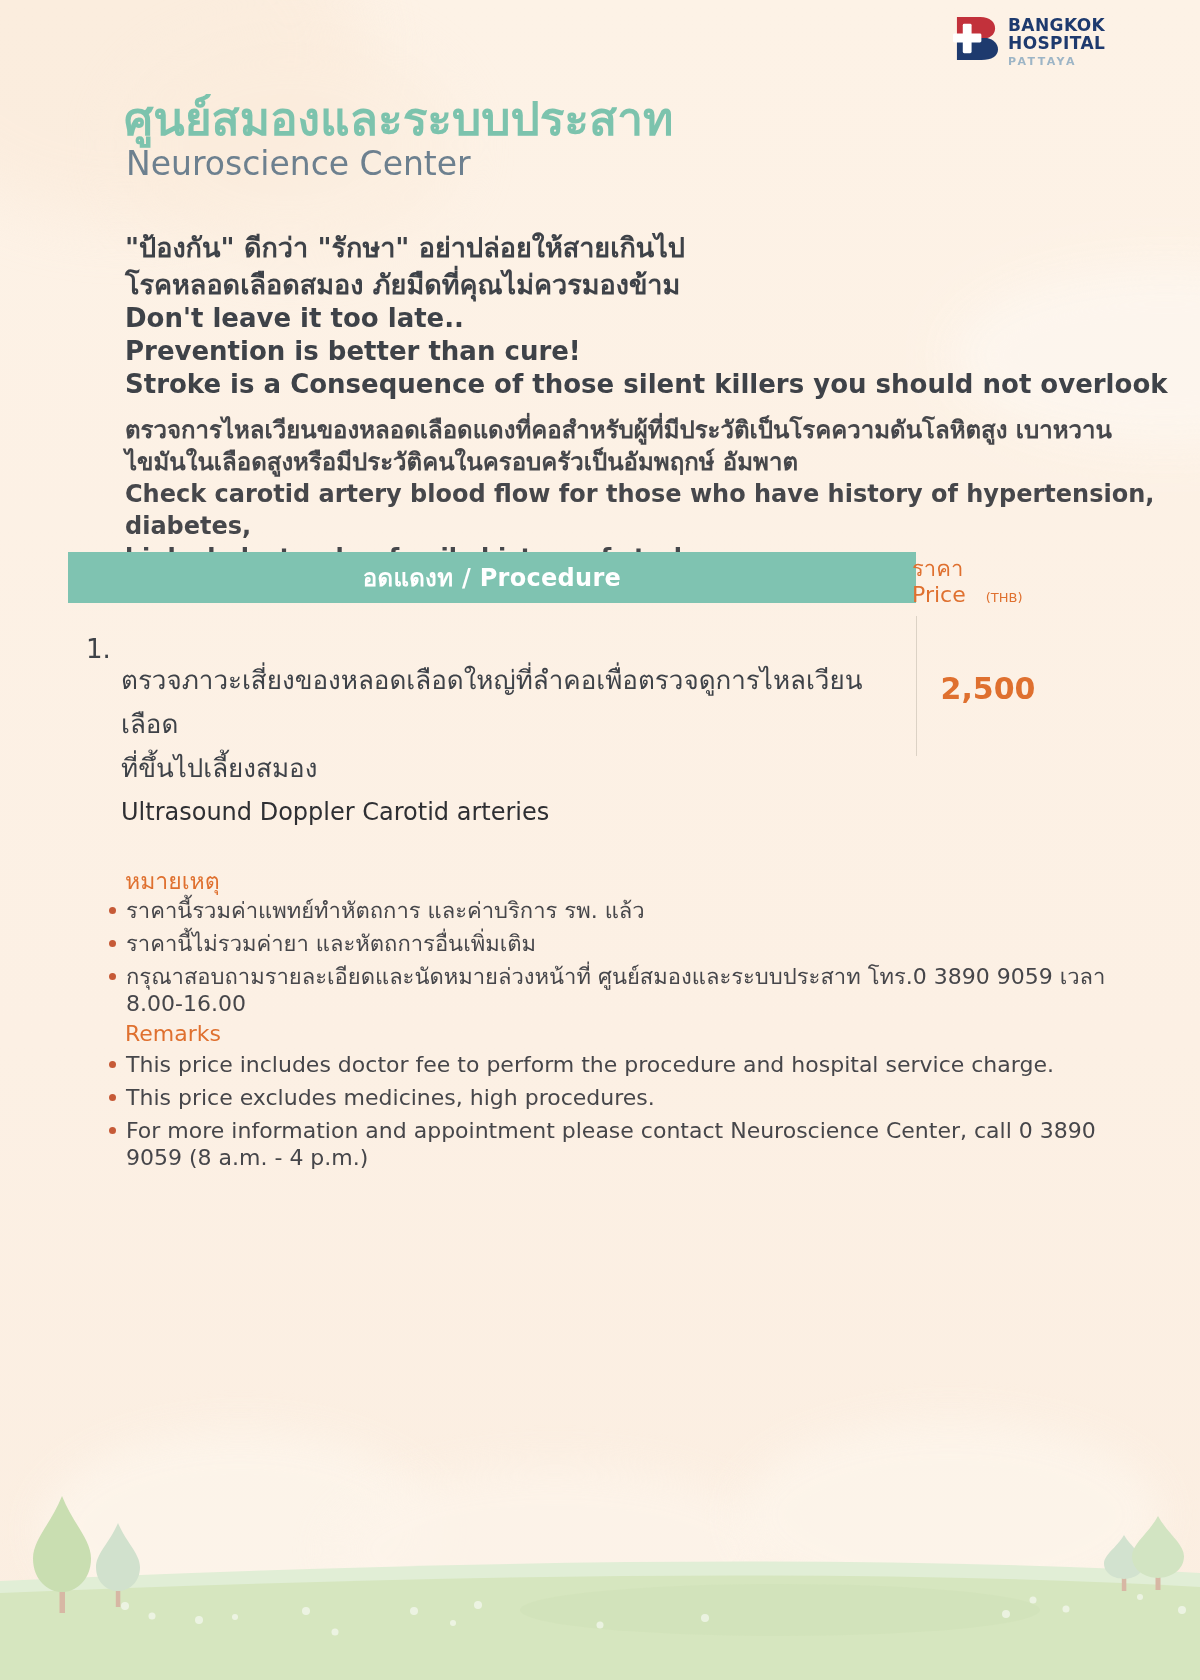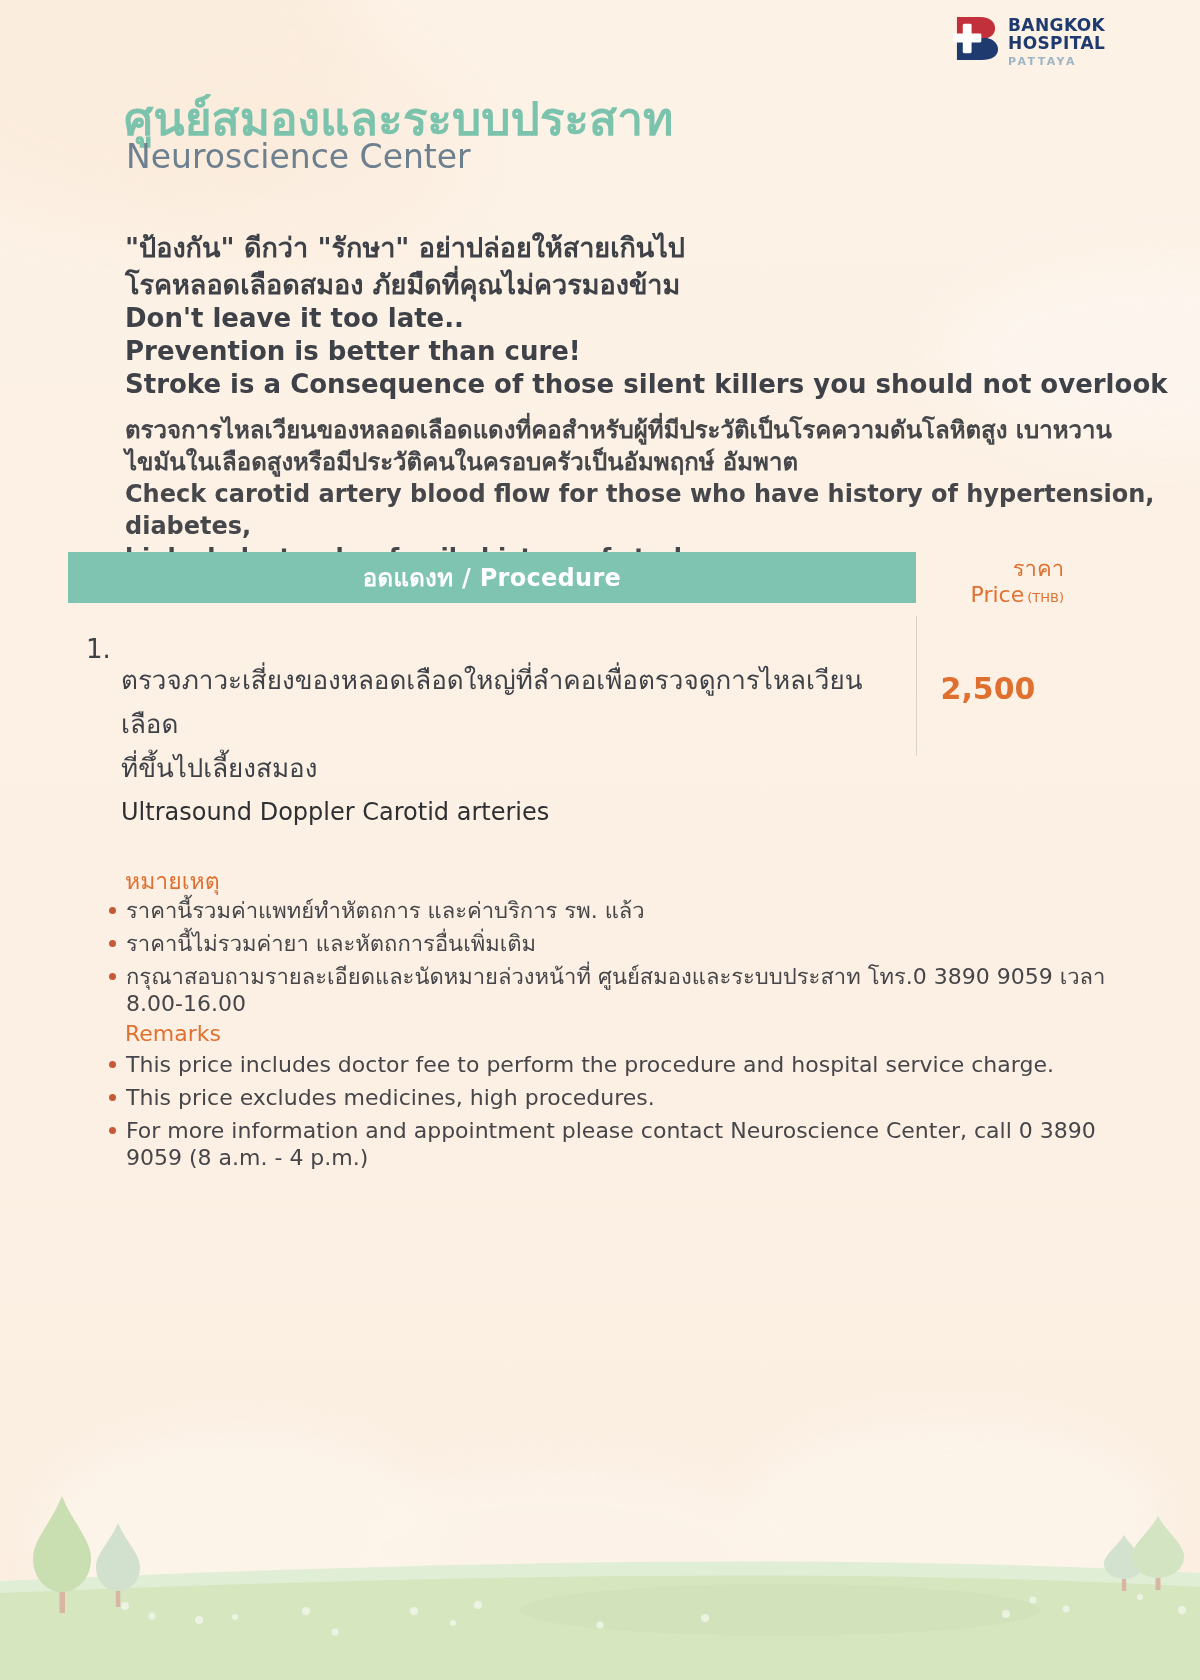"Neuroscience Center" .title-en { top: 137px -> 144px }
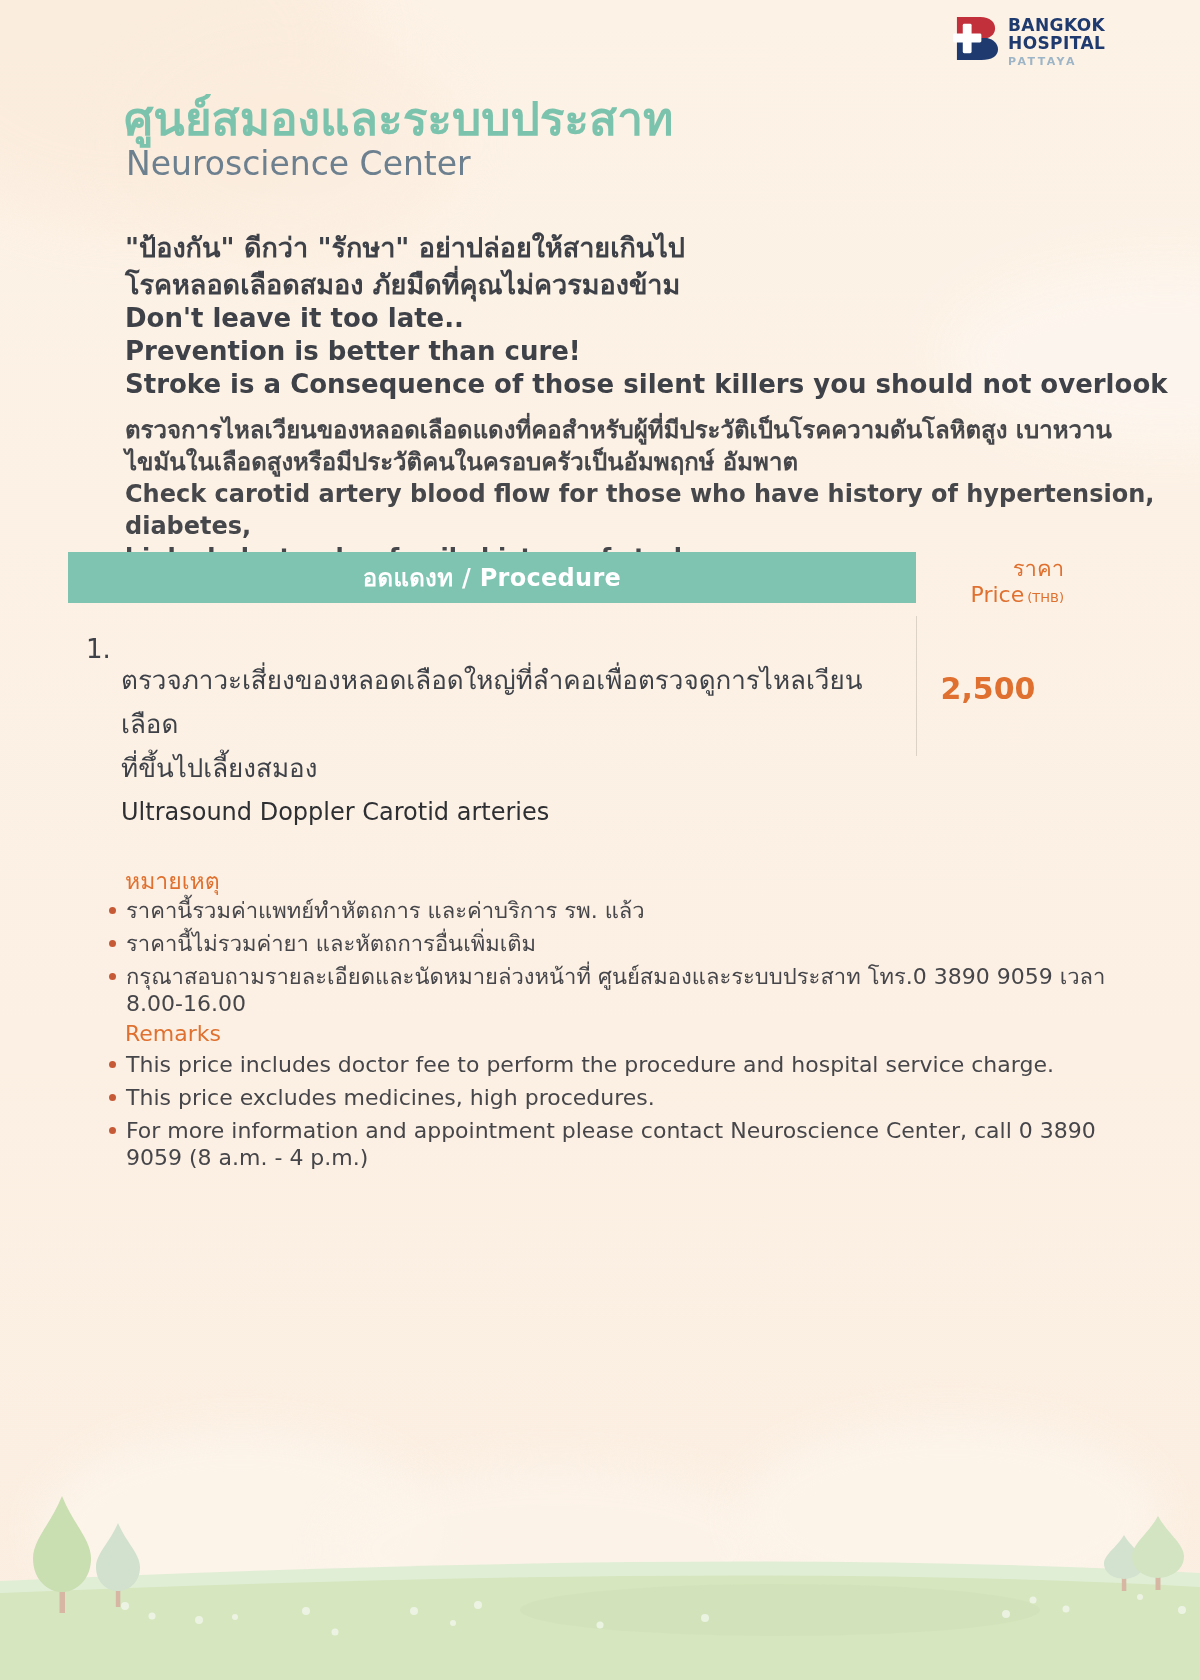"ราคา" .price-head { text-align: right -> left }
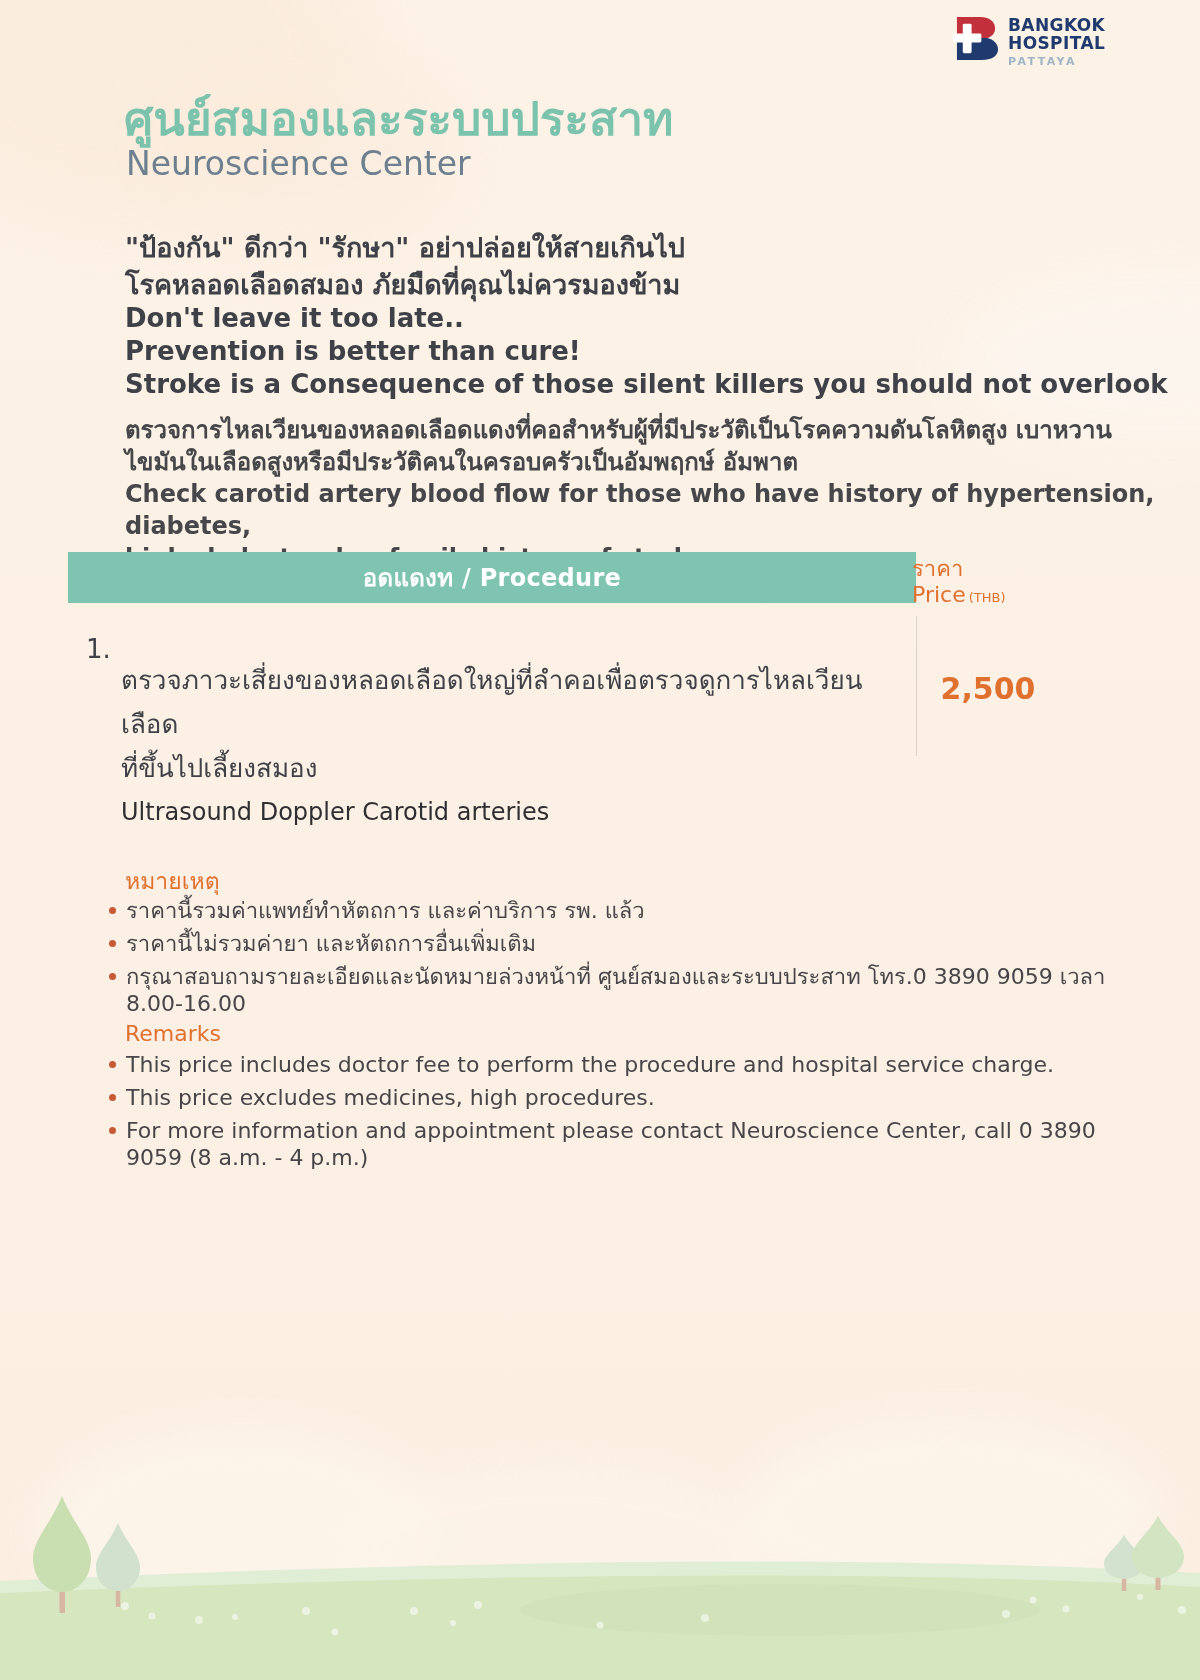"(THB)" .price-head-unit { margin-left: 3px -> 20px }
